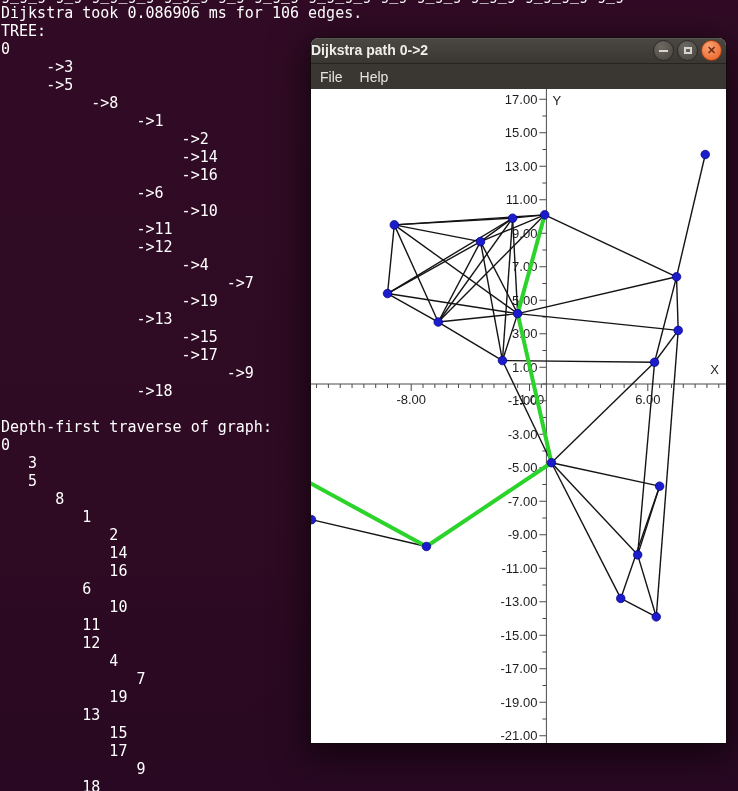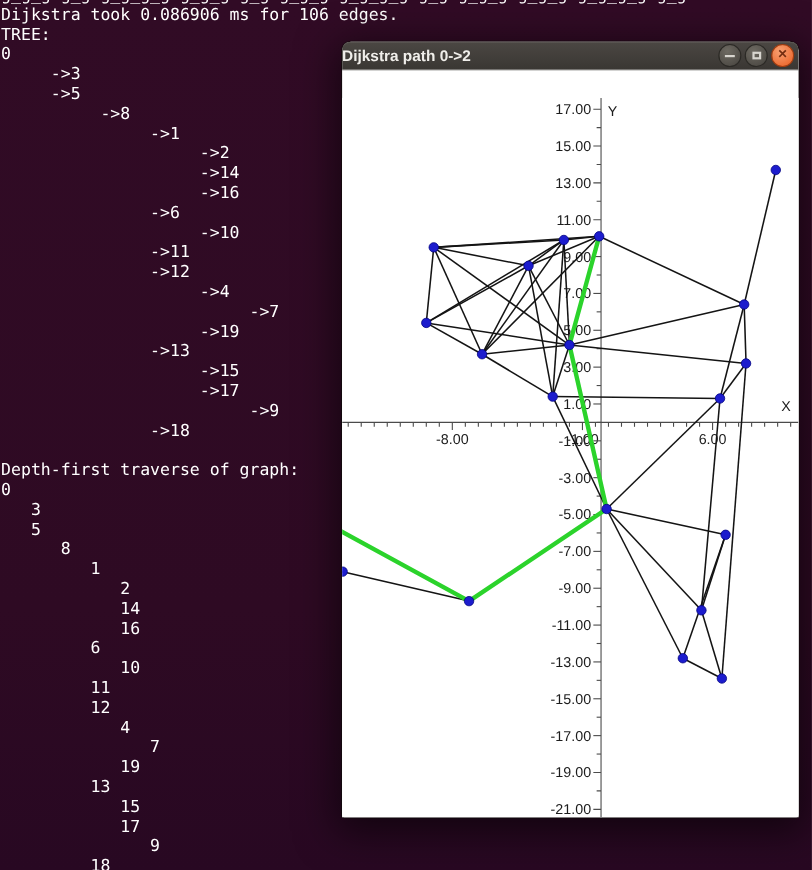"File" div.menubar { html: none -> <div> <span>File</span> <span>Help</span> </div> }
